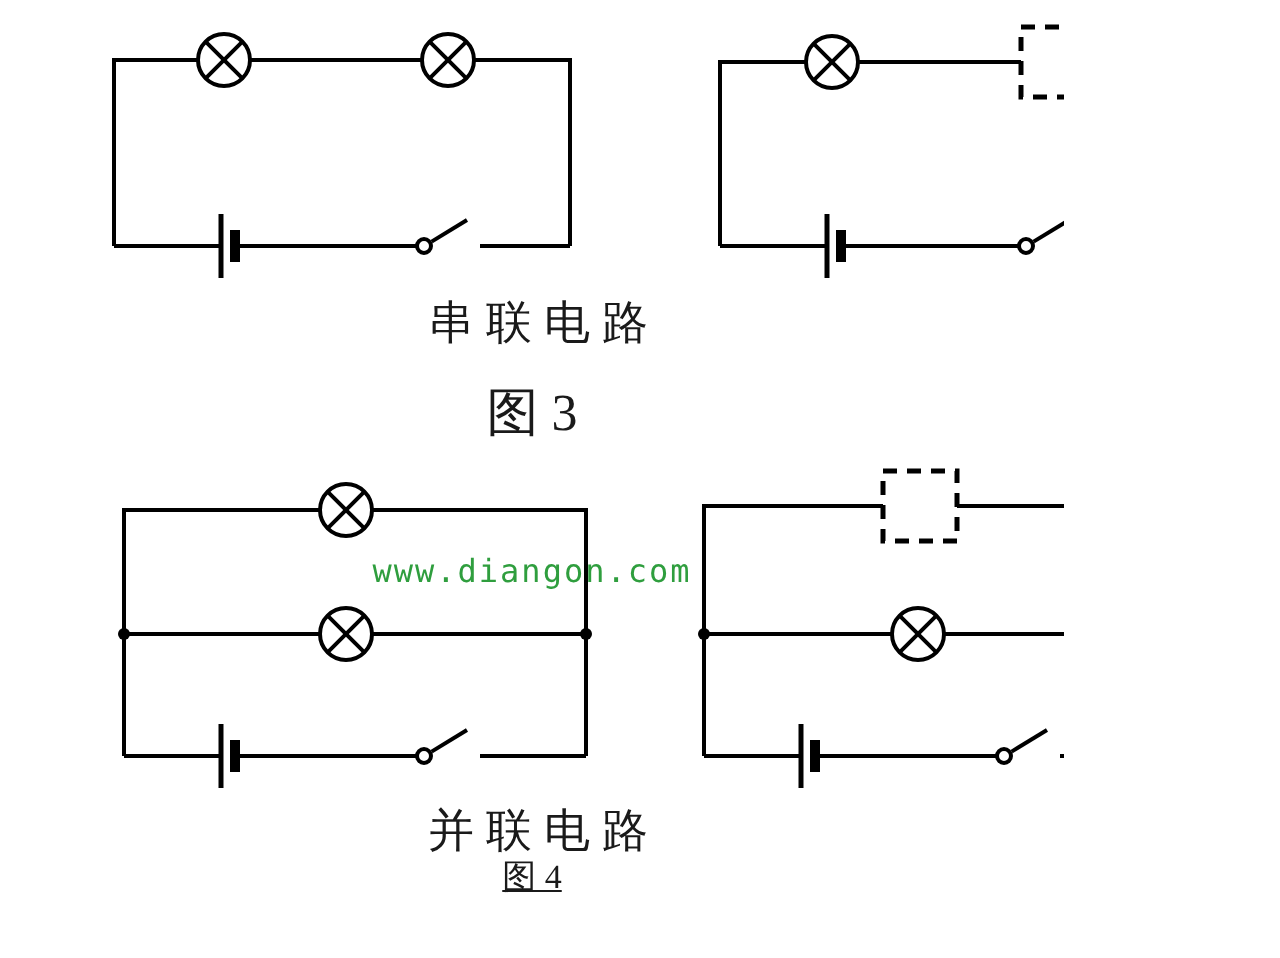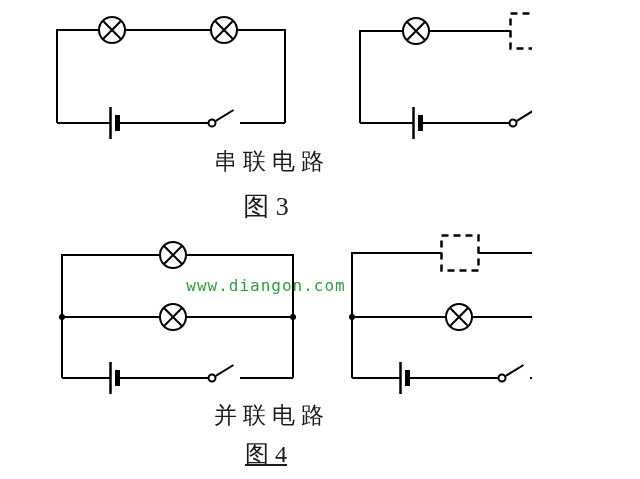"图 4" .caption.figlabel4 { font-size: 24px -> 17px; top: 438px -> 427px }
